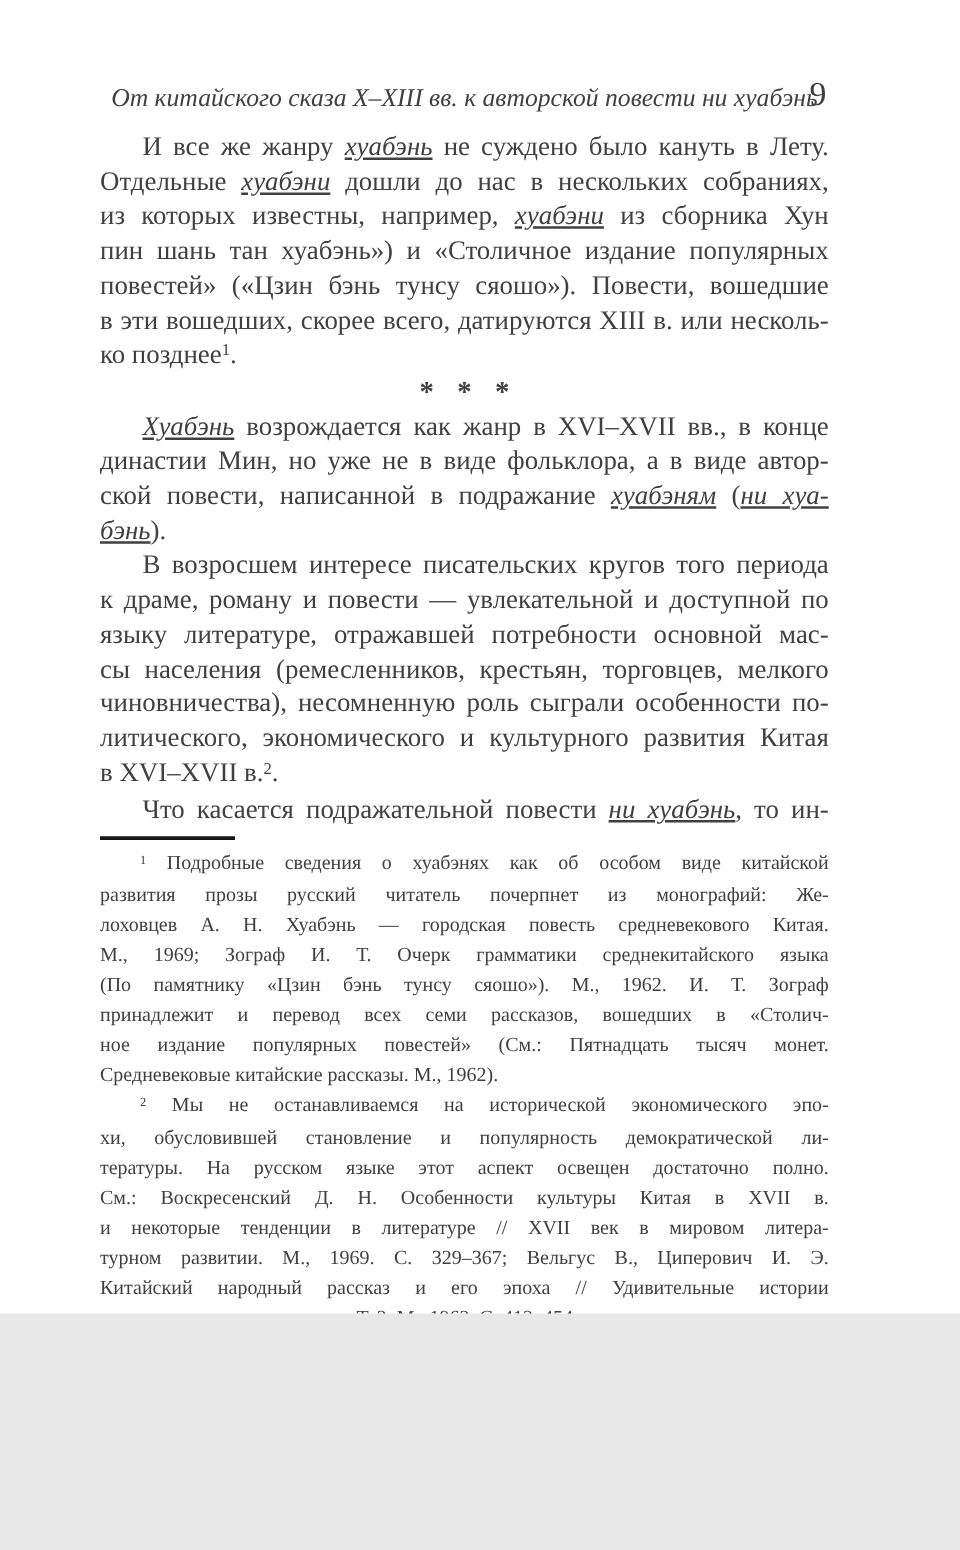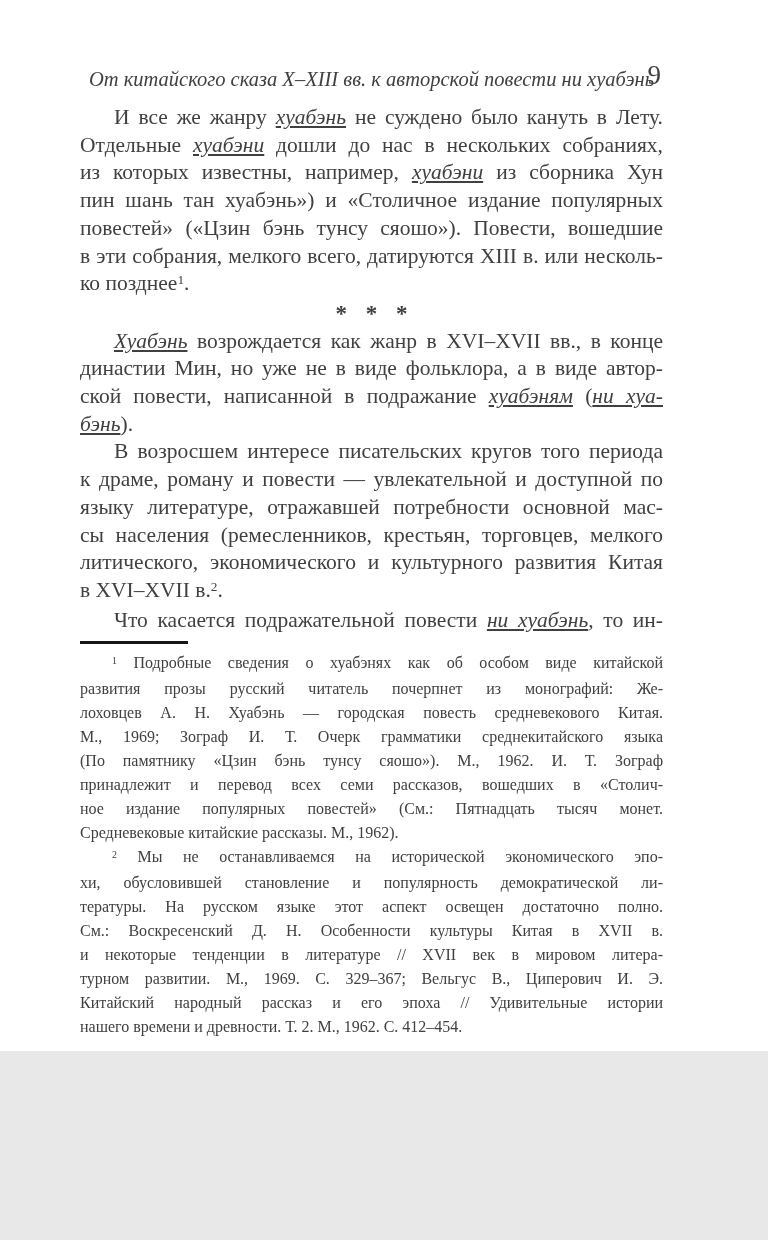"в эти собрания, мелкого всего," span { text: собрания, мелкого -> вошедших, скорее }
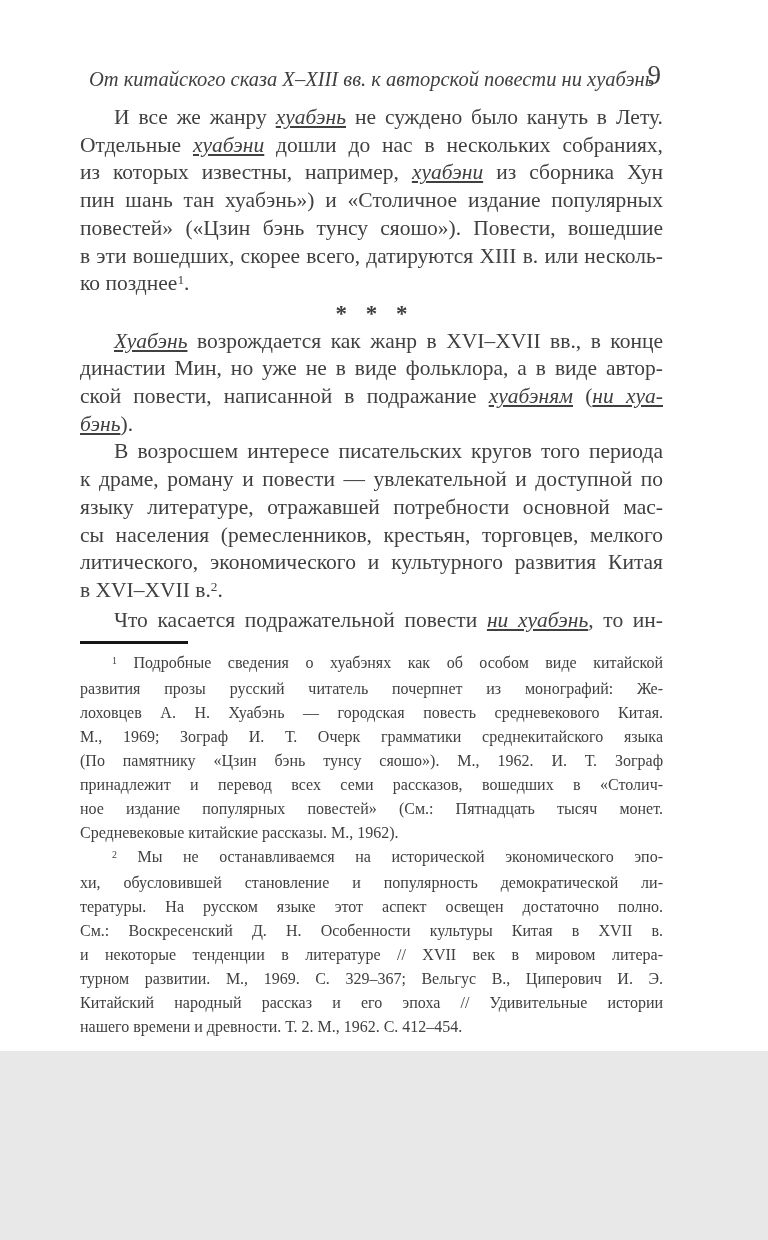"чиновничества), несомненную роль сыграли" div.tline { html: none -> <div><span>чиновничества), несомненную роль сыграли особенности по-</span></div> }
